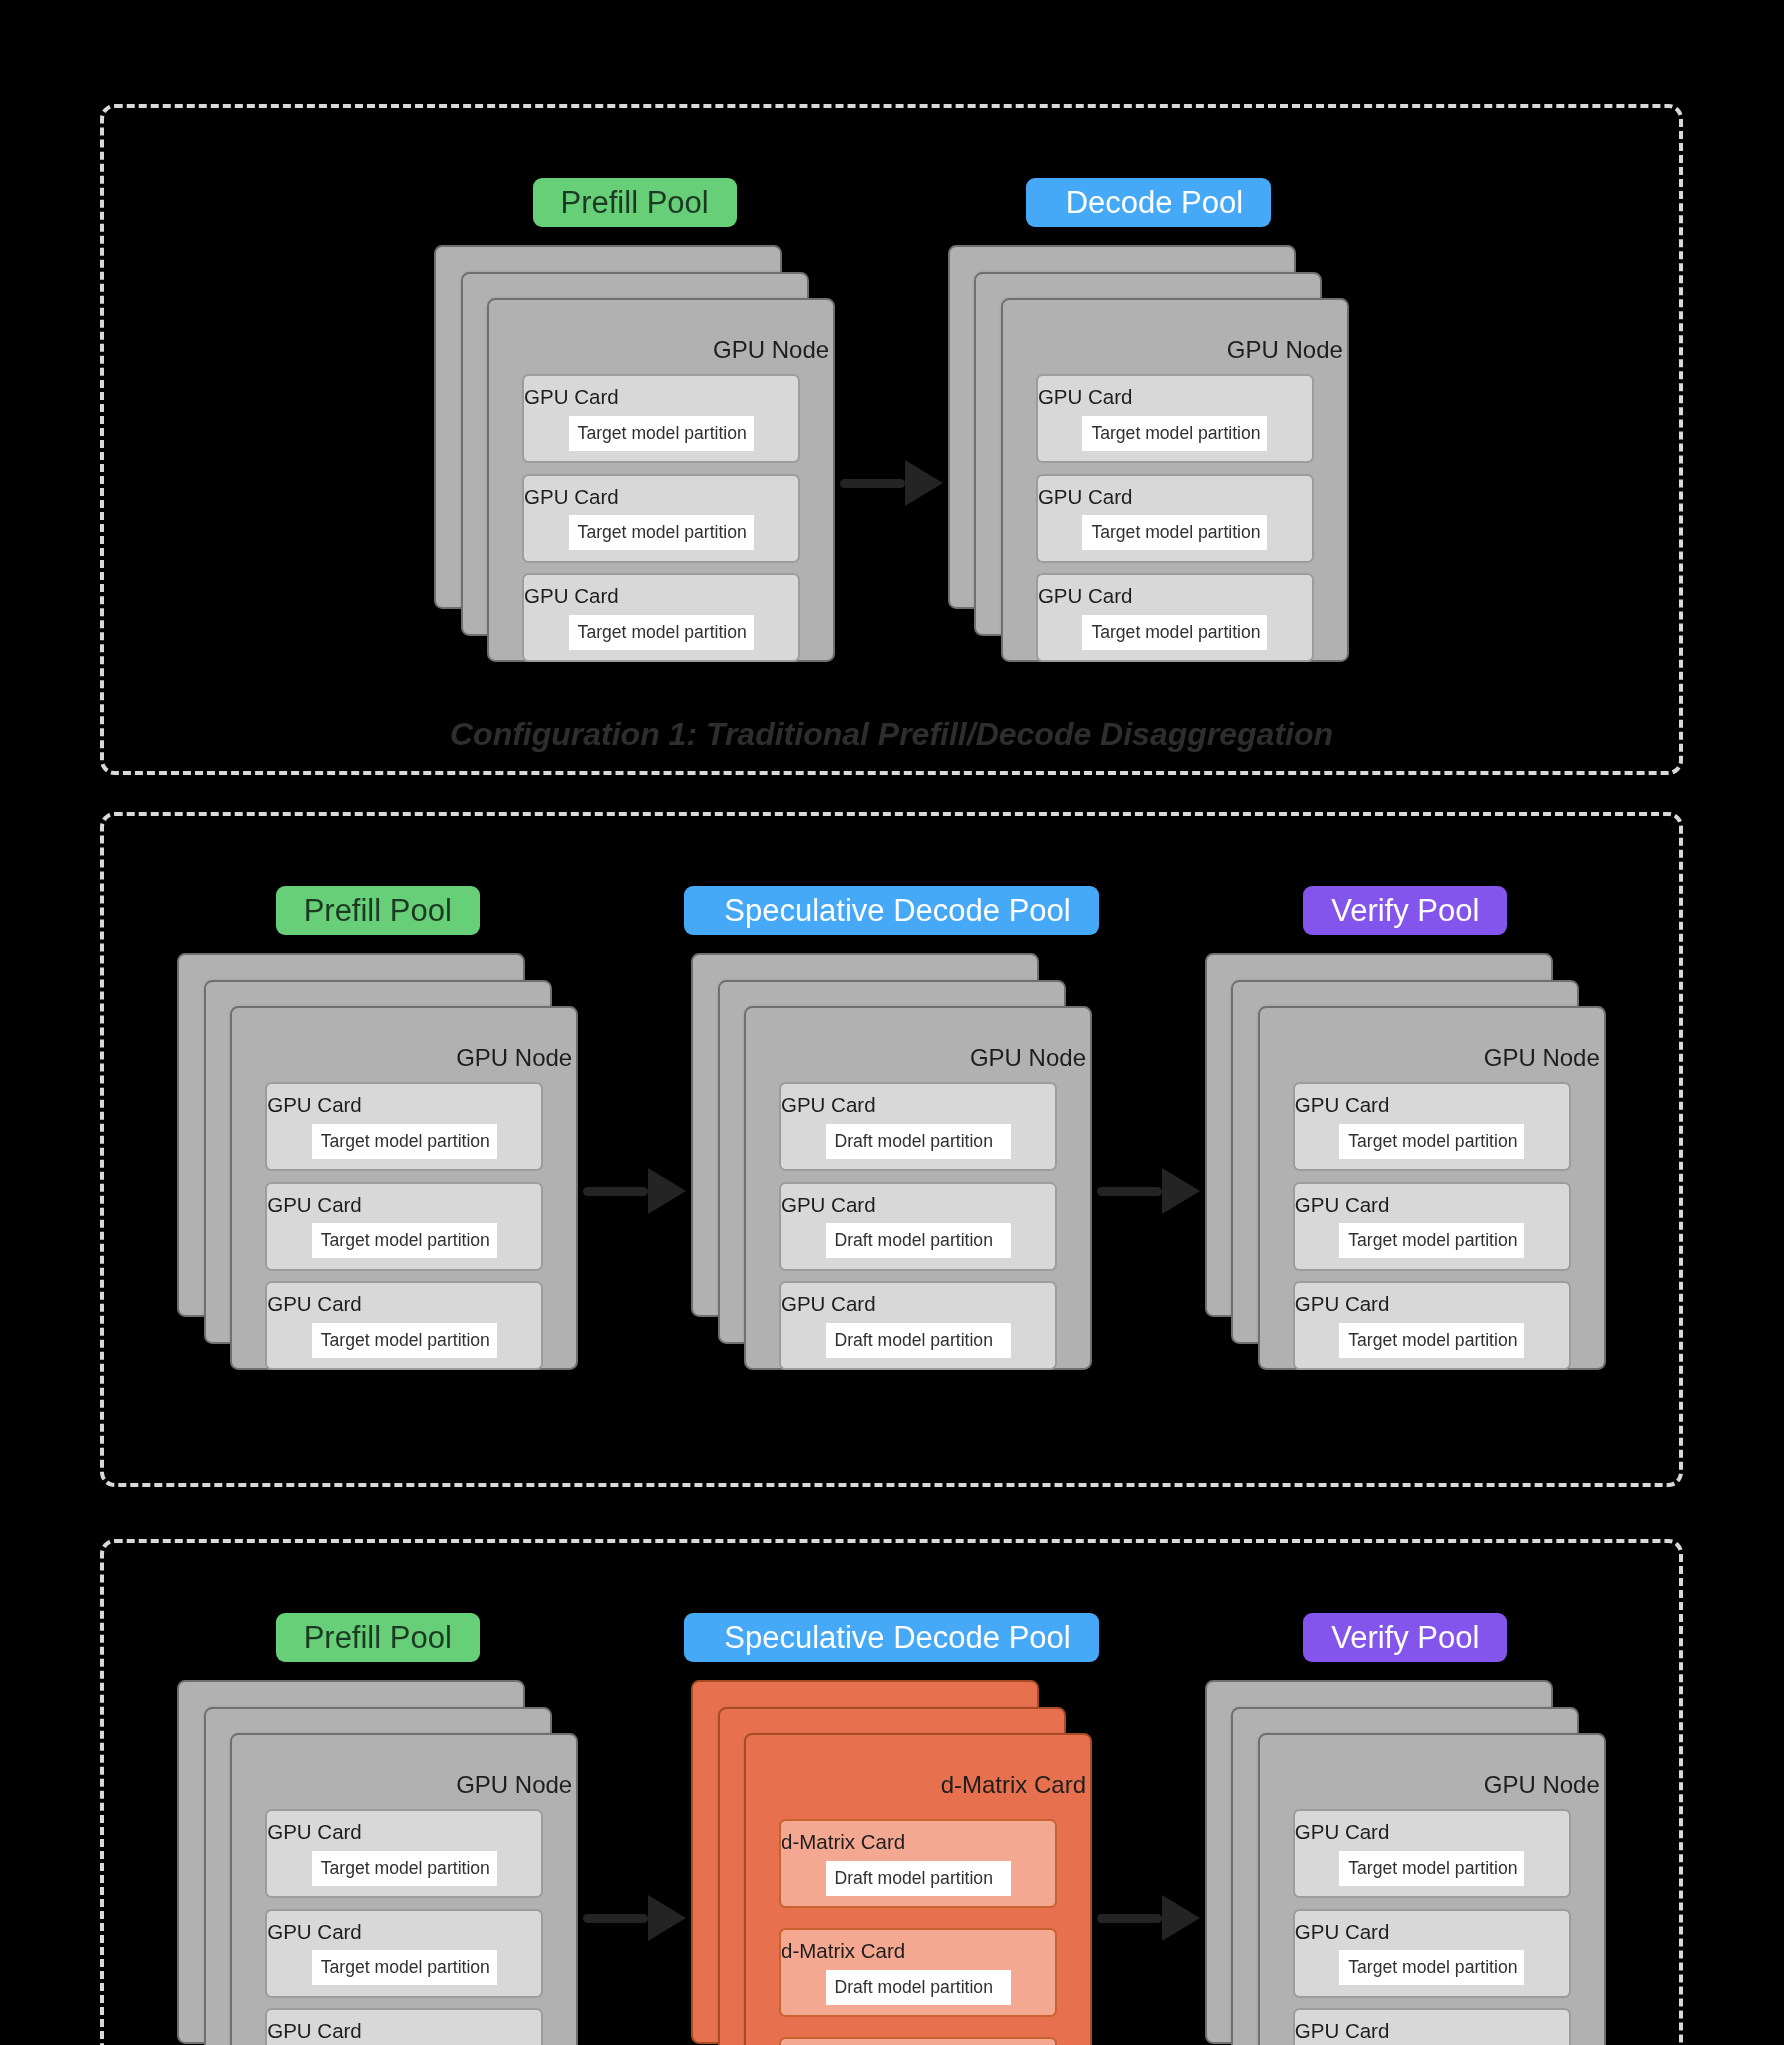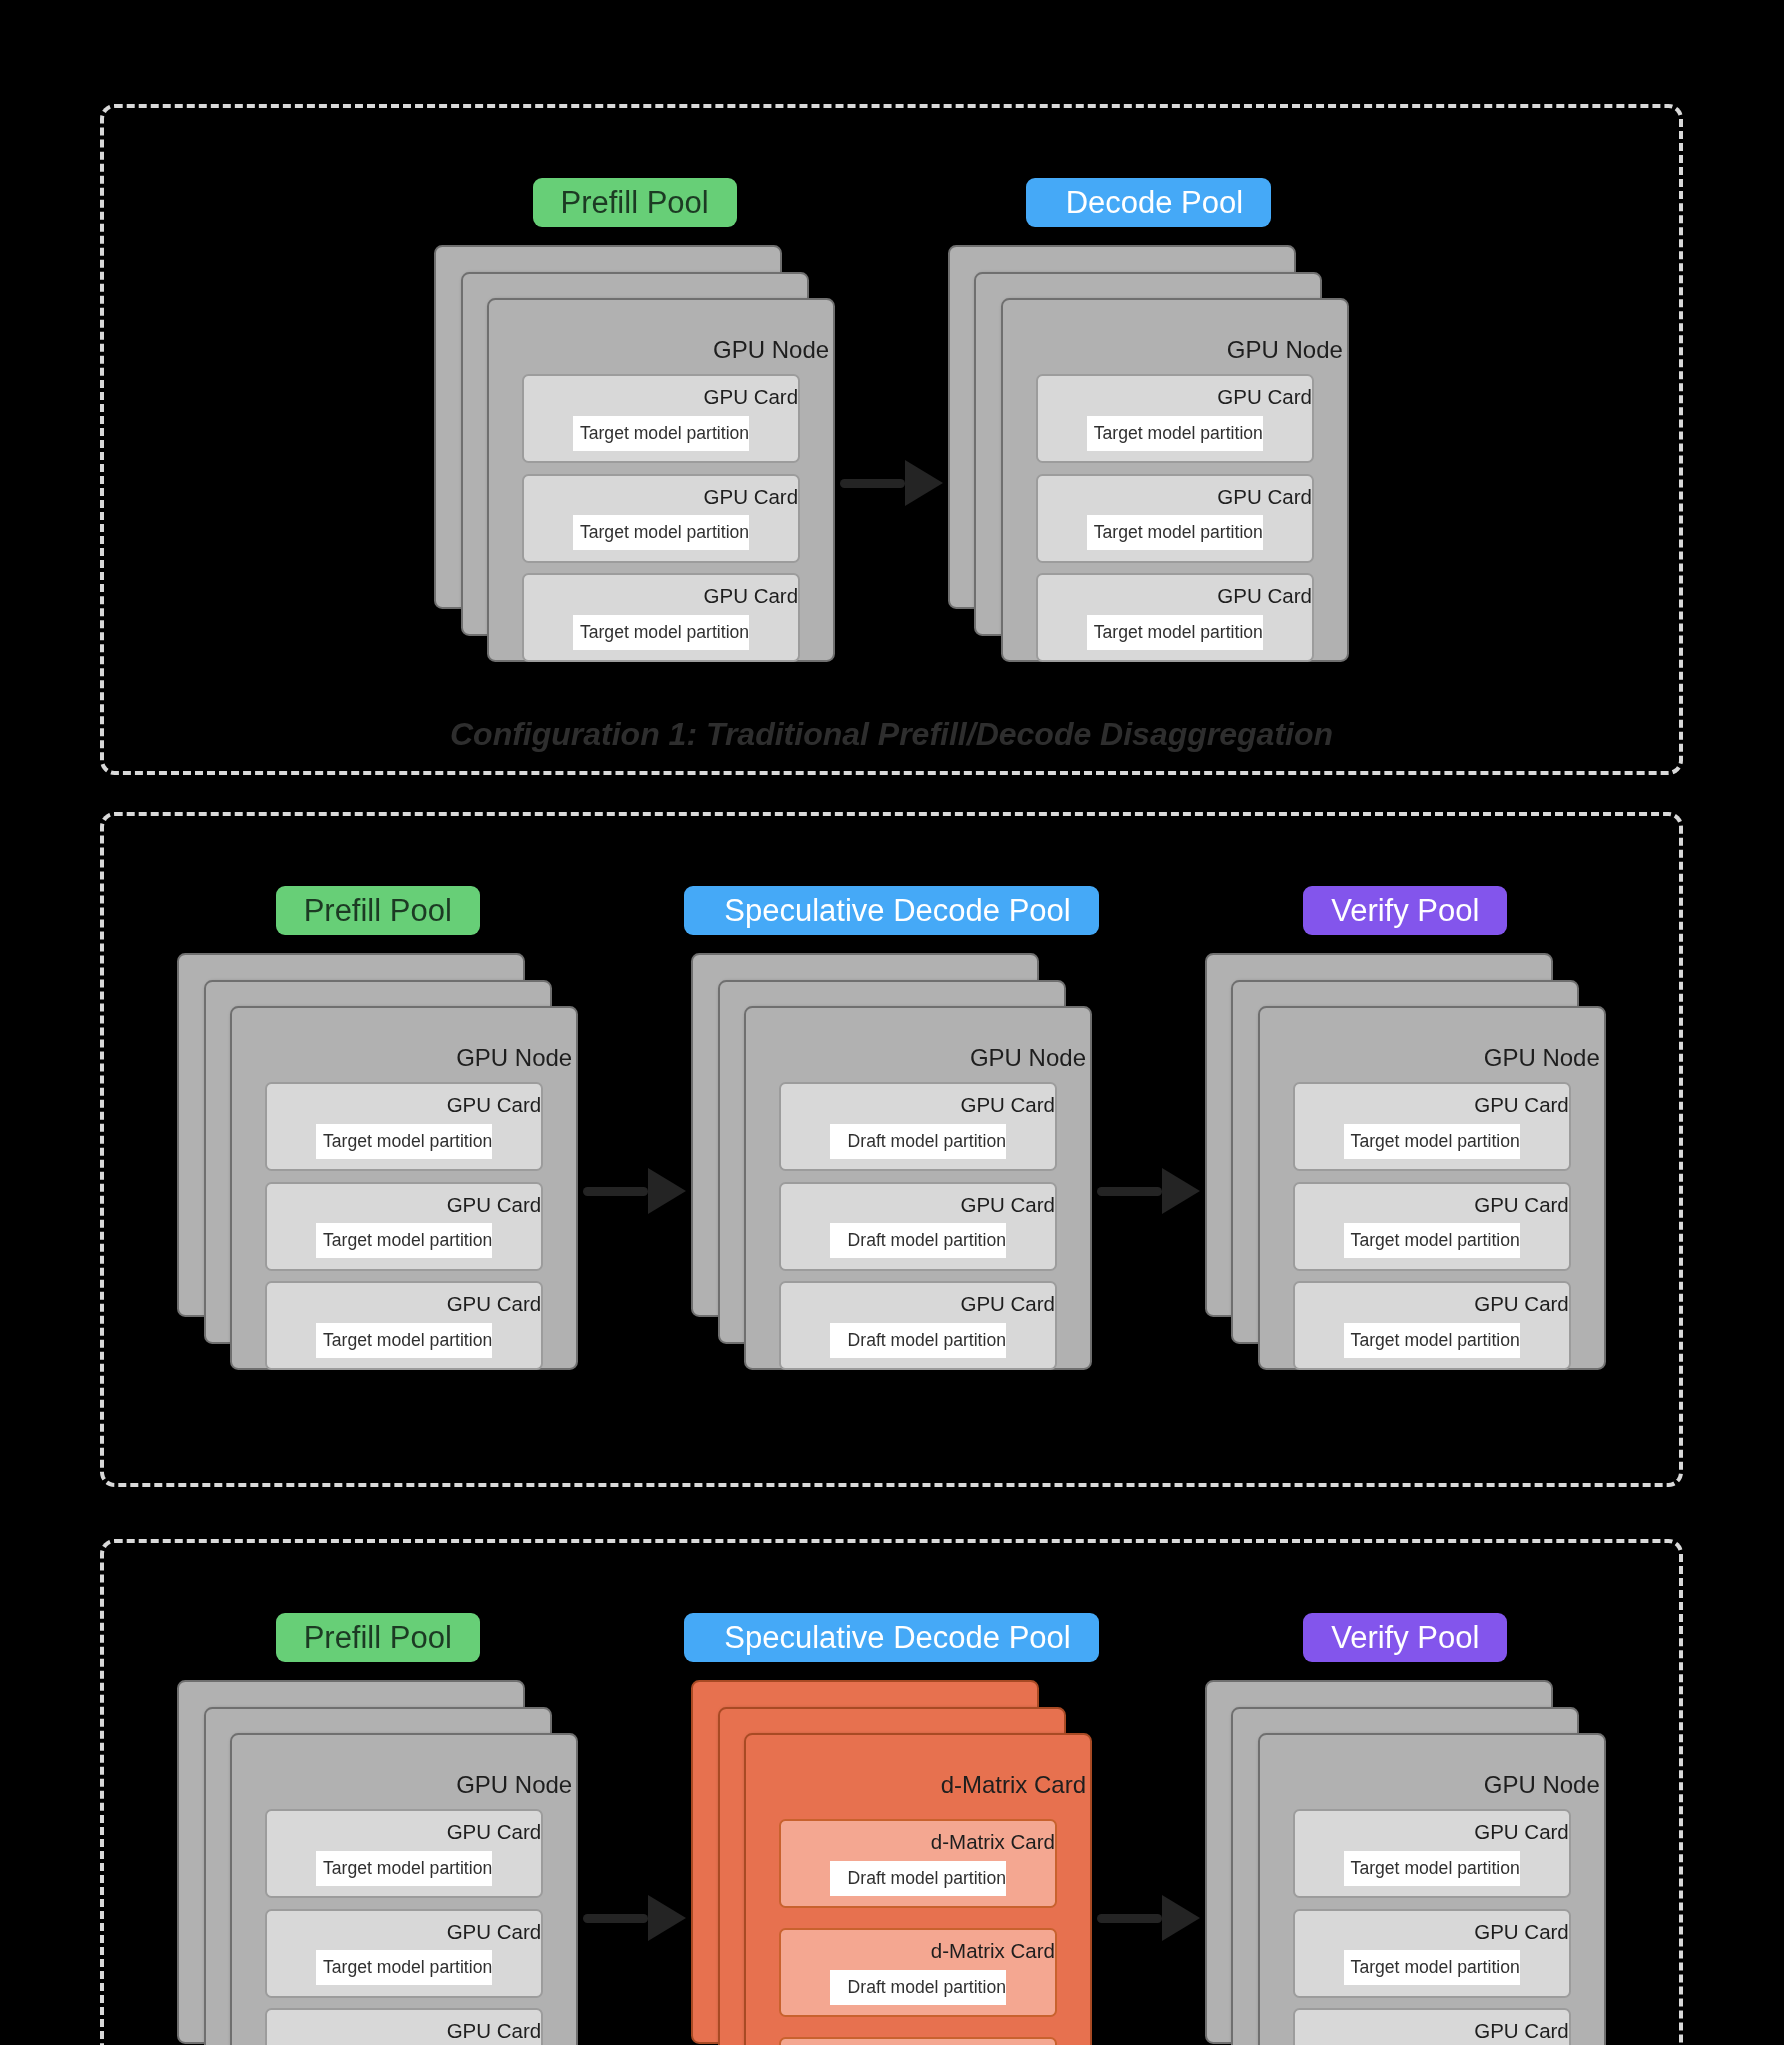"GPU Card" .unit-card { text-align: right -> left }
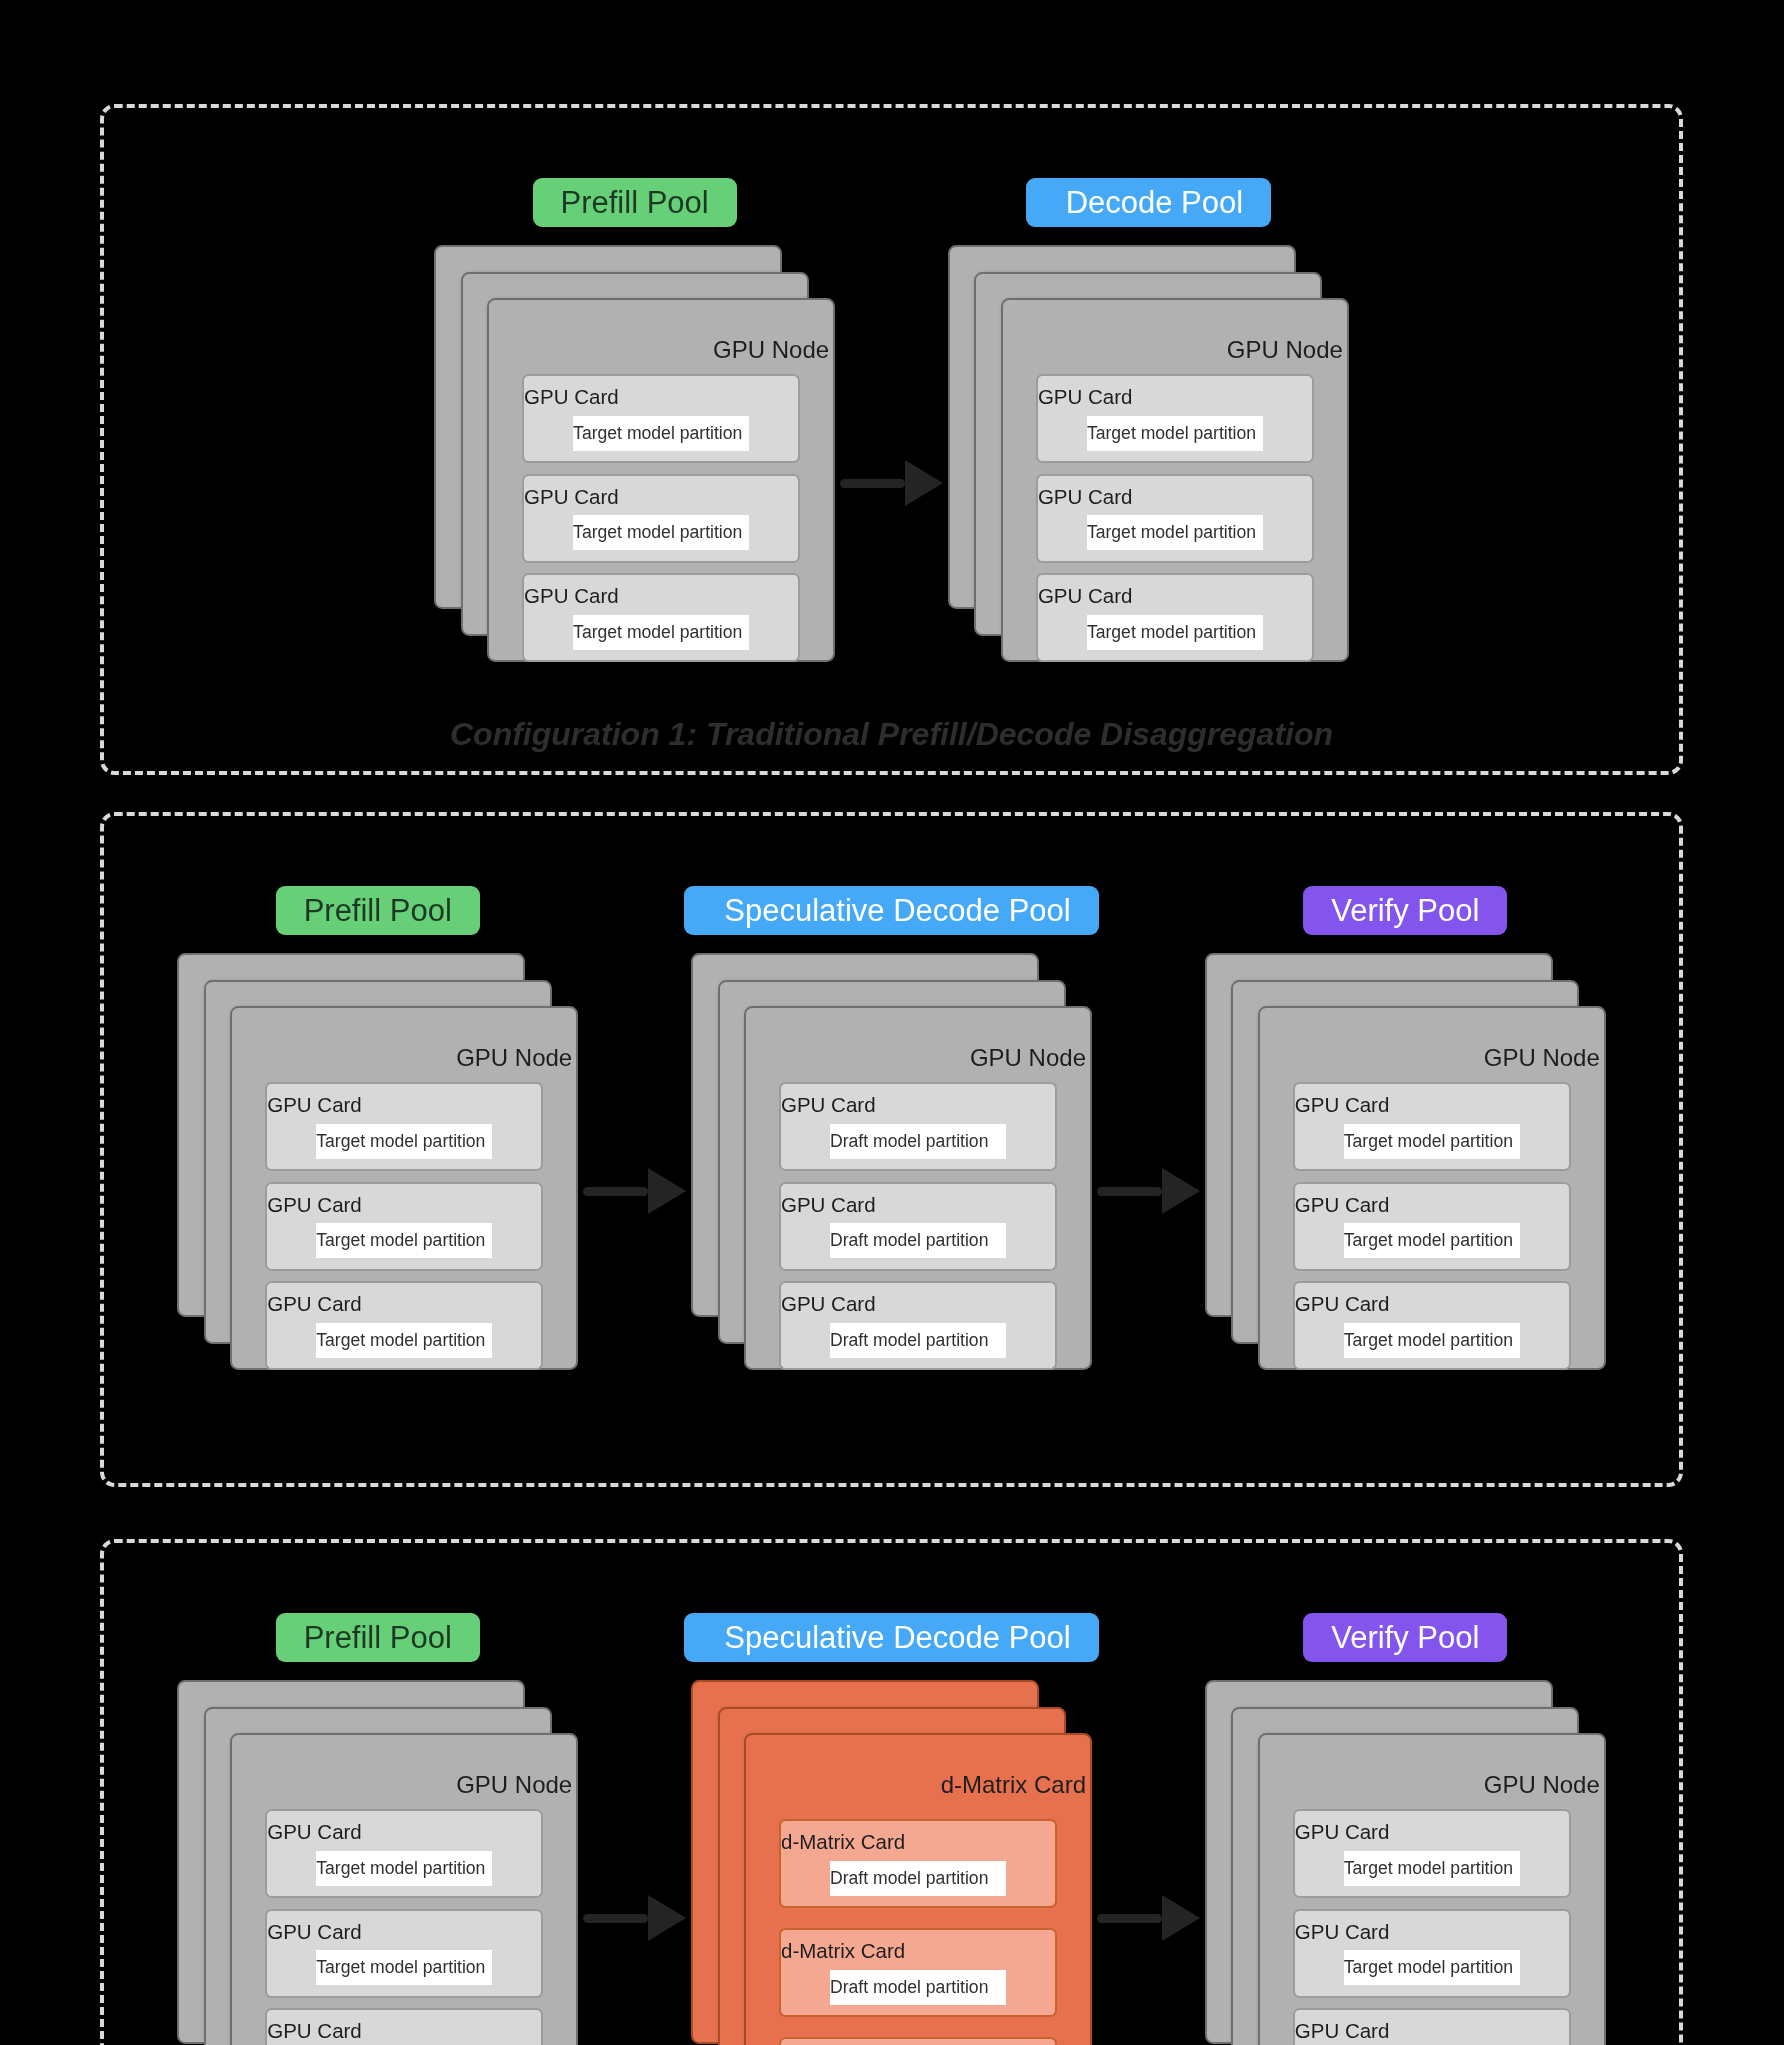"Target model partition" .partition { padding-left: none -> 9px }
